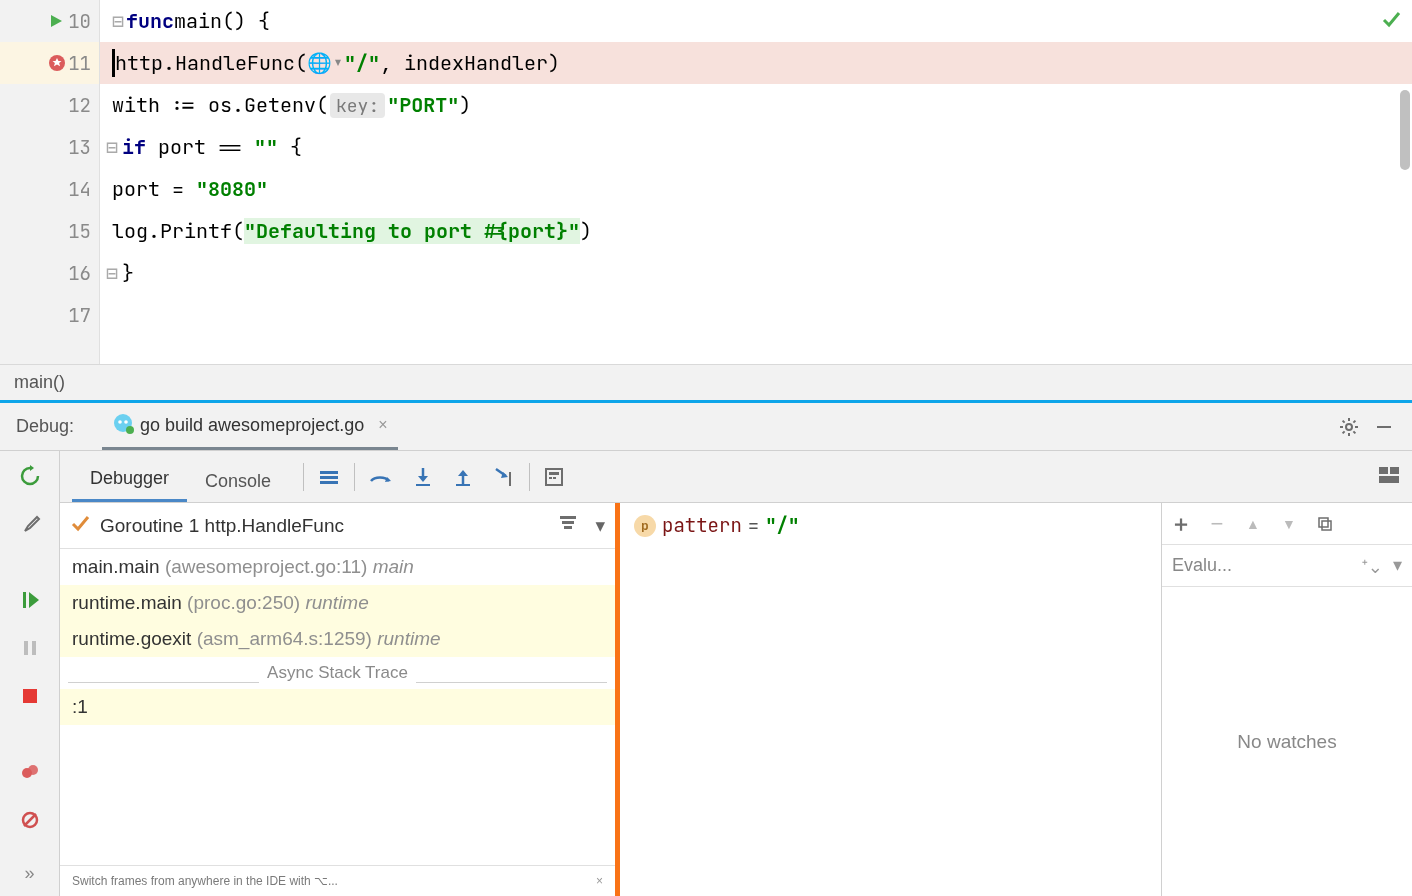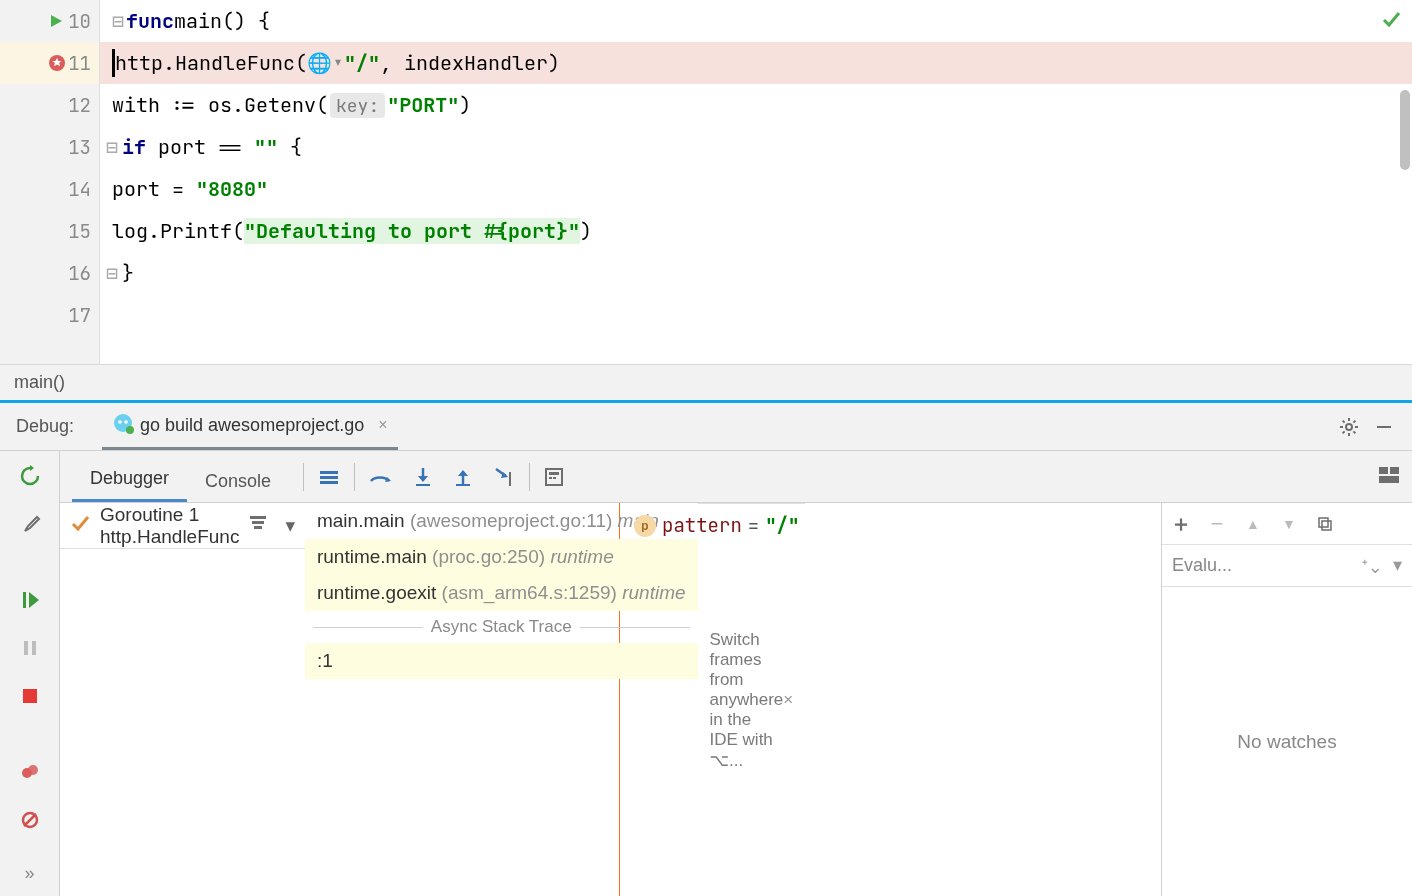"Goroutine 1 http.HandleFunc" .frames-panel { border-right: 1px solid #f97316 -> 5px solid #f97316; flex-direction: row -> column }
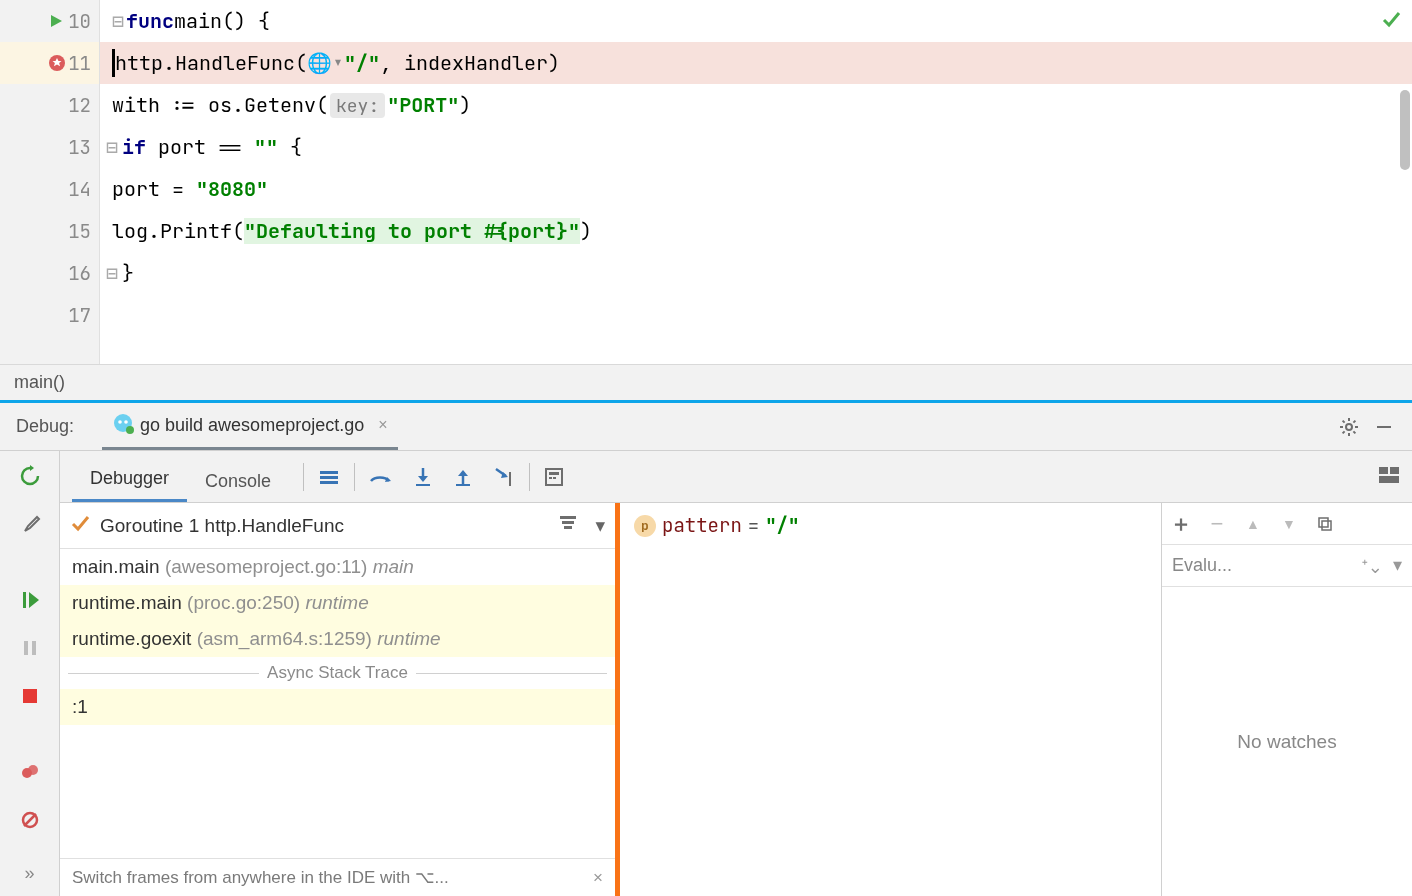"Async Stack Trace" .async-divider { align-items: center -> flex-end }
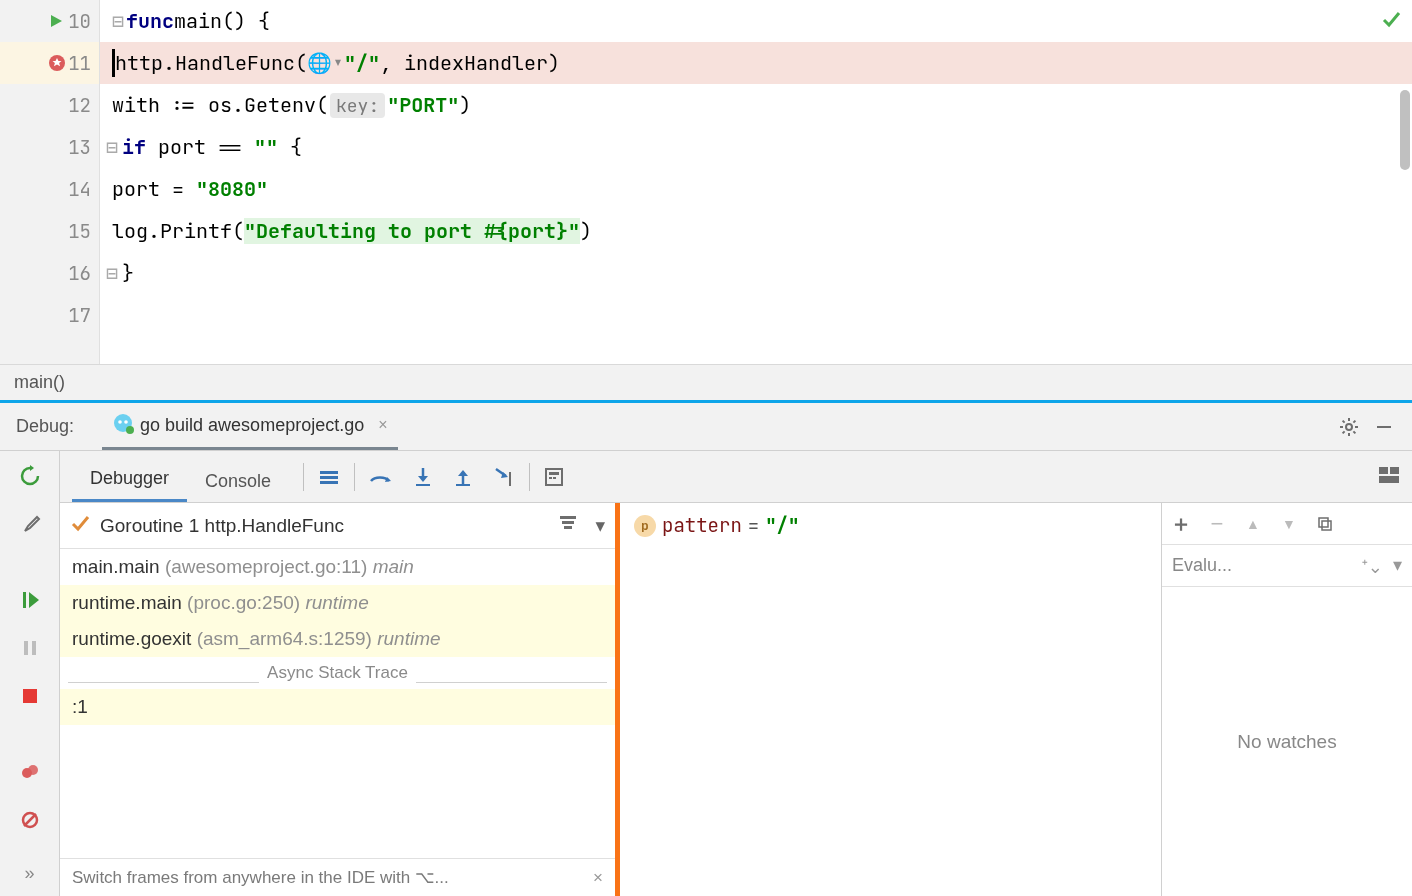"Switch frames from anywhere in" .hint-row { font-size: 17px -> 12px }
